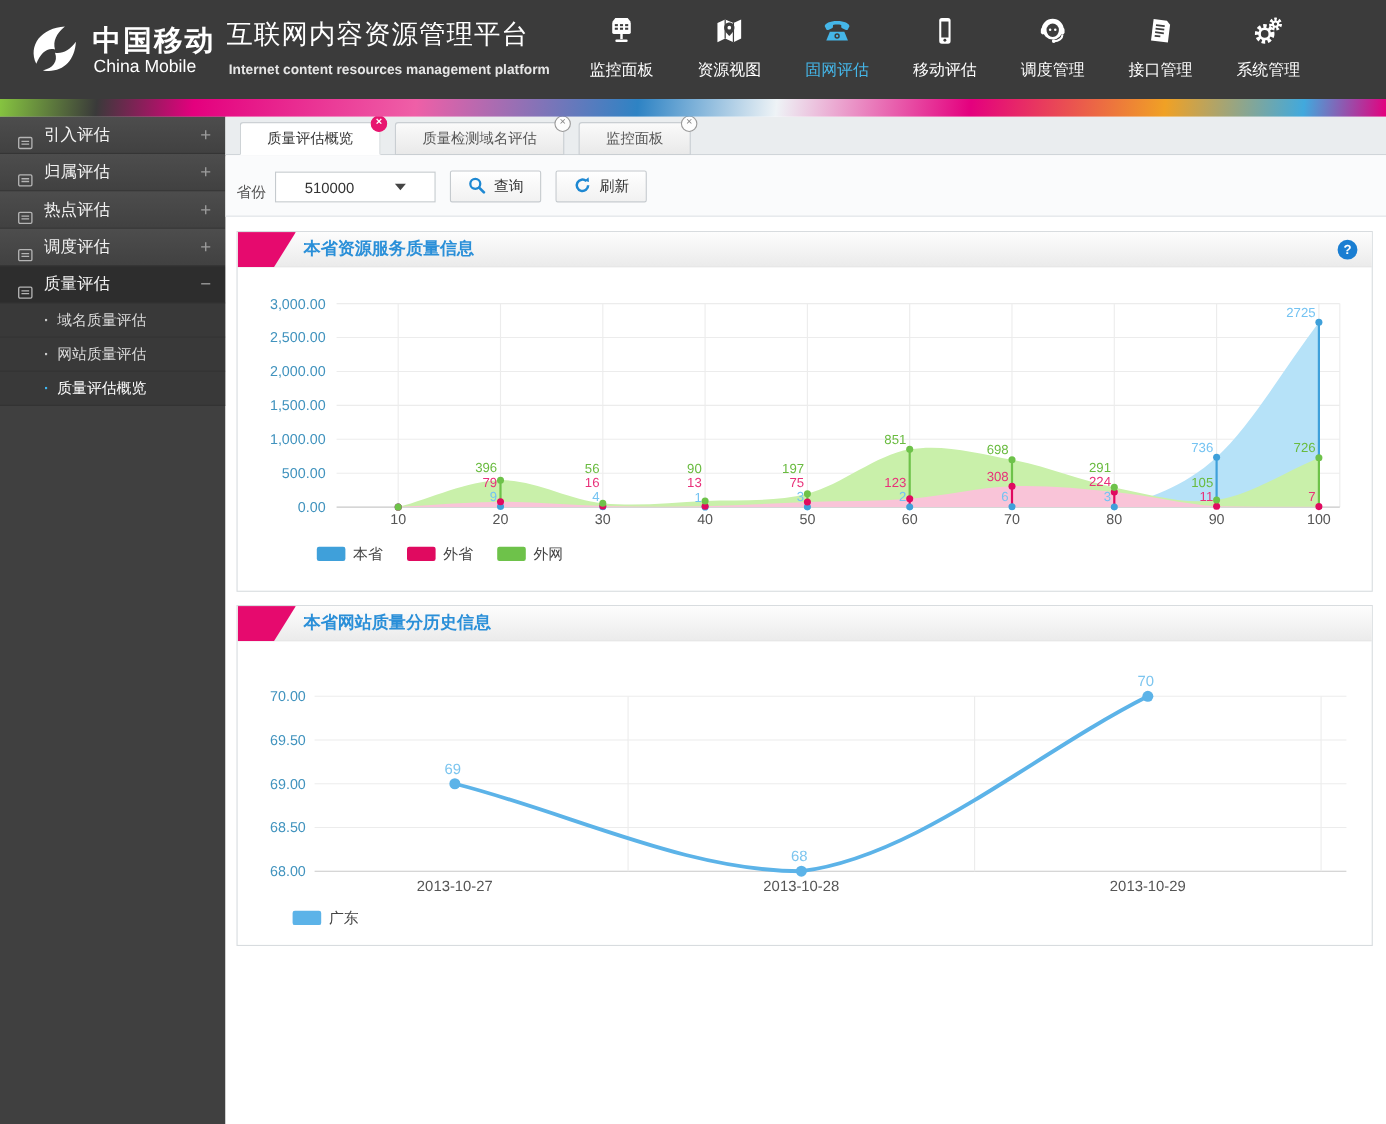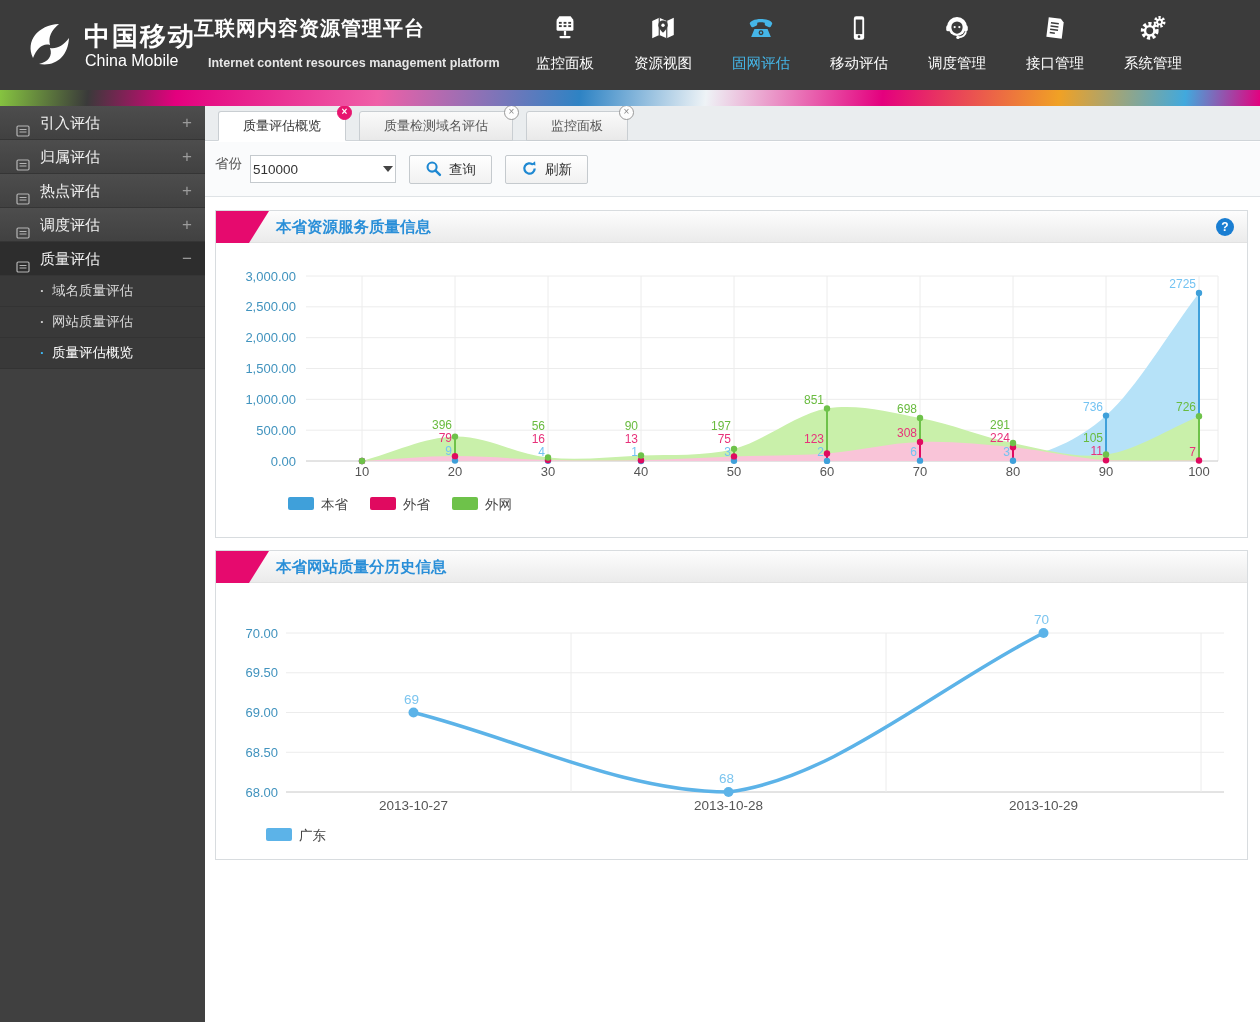"互联网内容资源管理平台" .plat-zh { font-size: 20px -> 24px; font-weight: bold -> normal; left: 194px -> 206px }
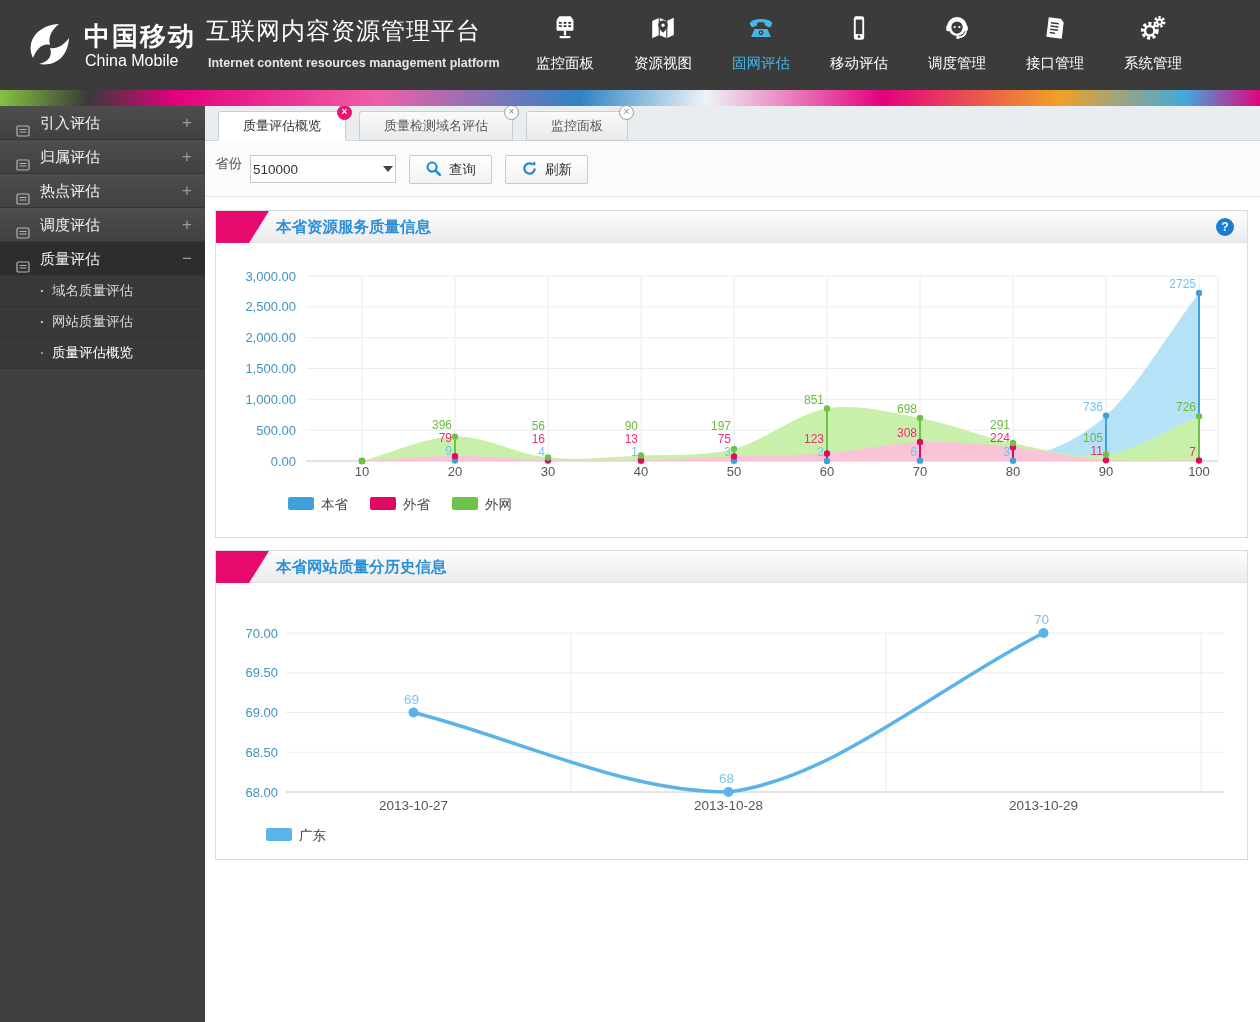"省份" .f-row { align-items: flex-start -> flex-end }
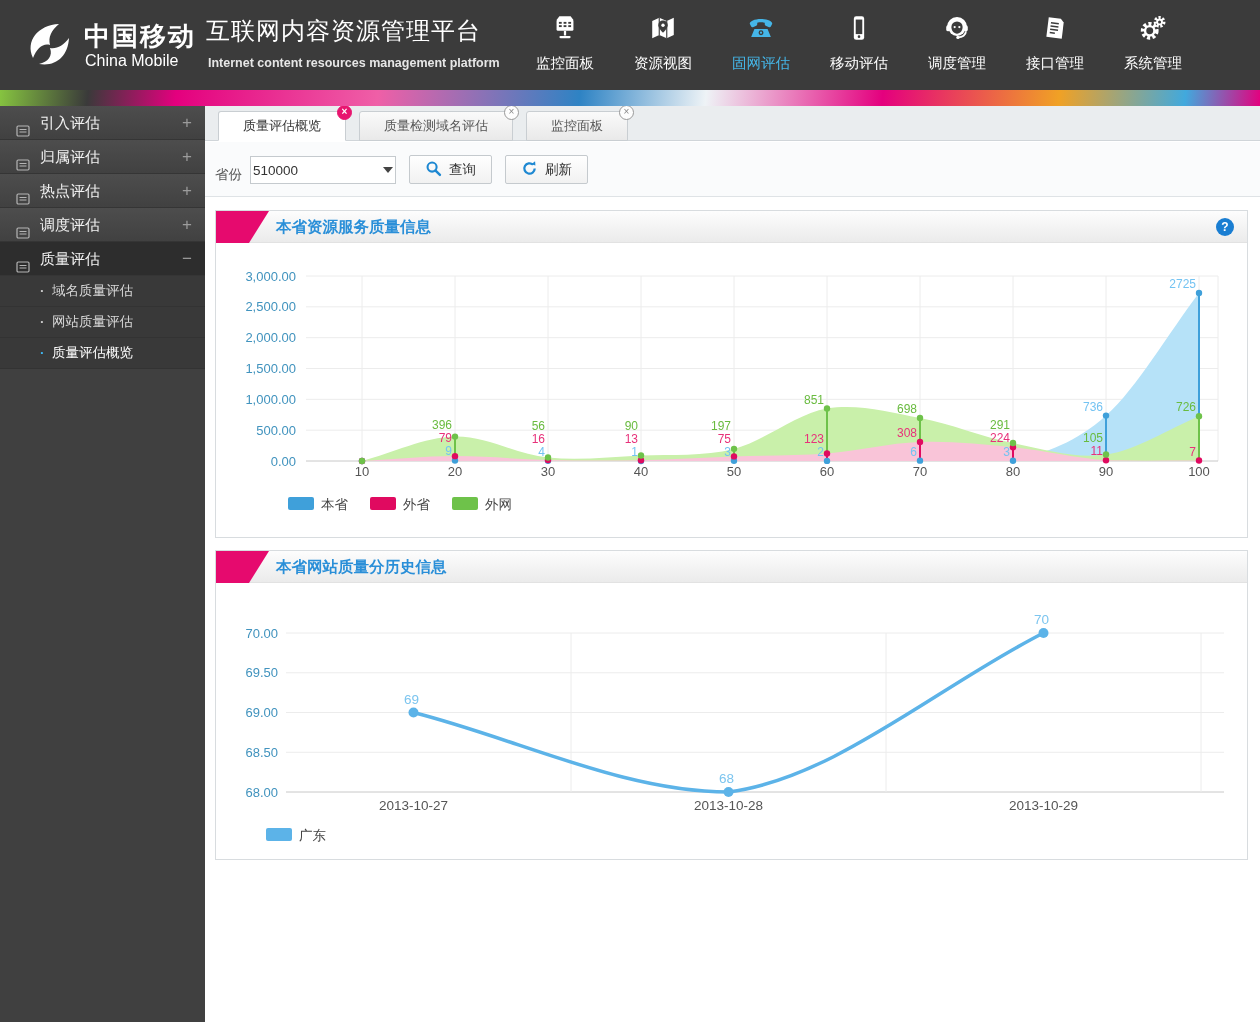"510000" .select { padding: 0 2px -> 0 26px }
